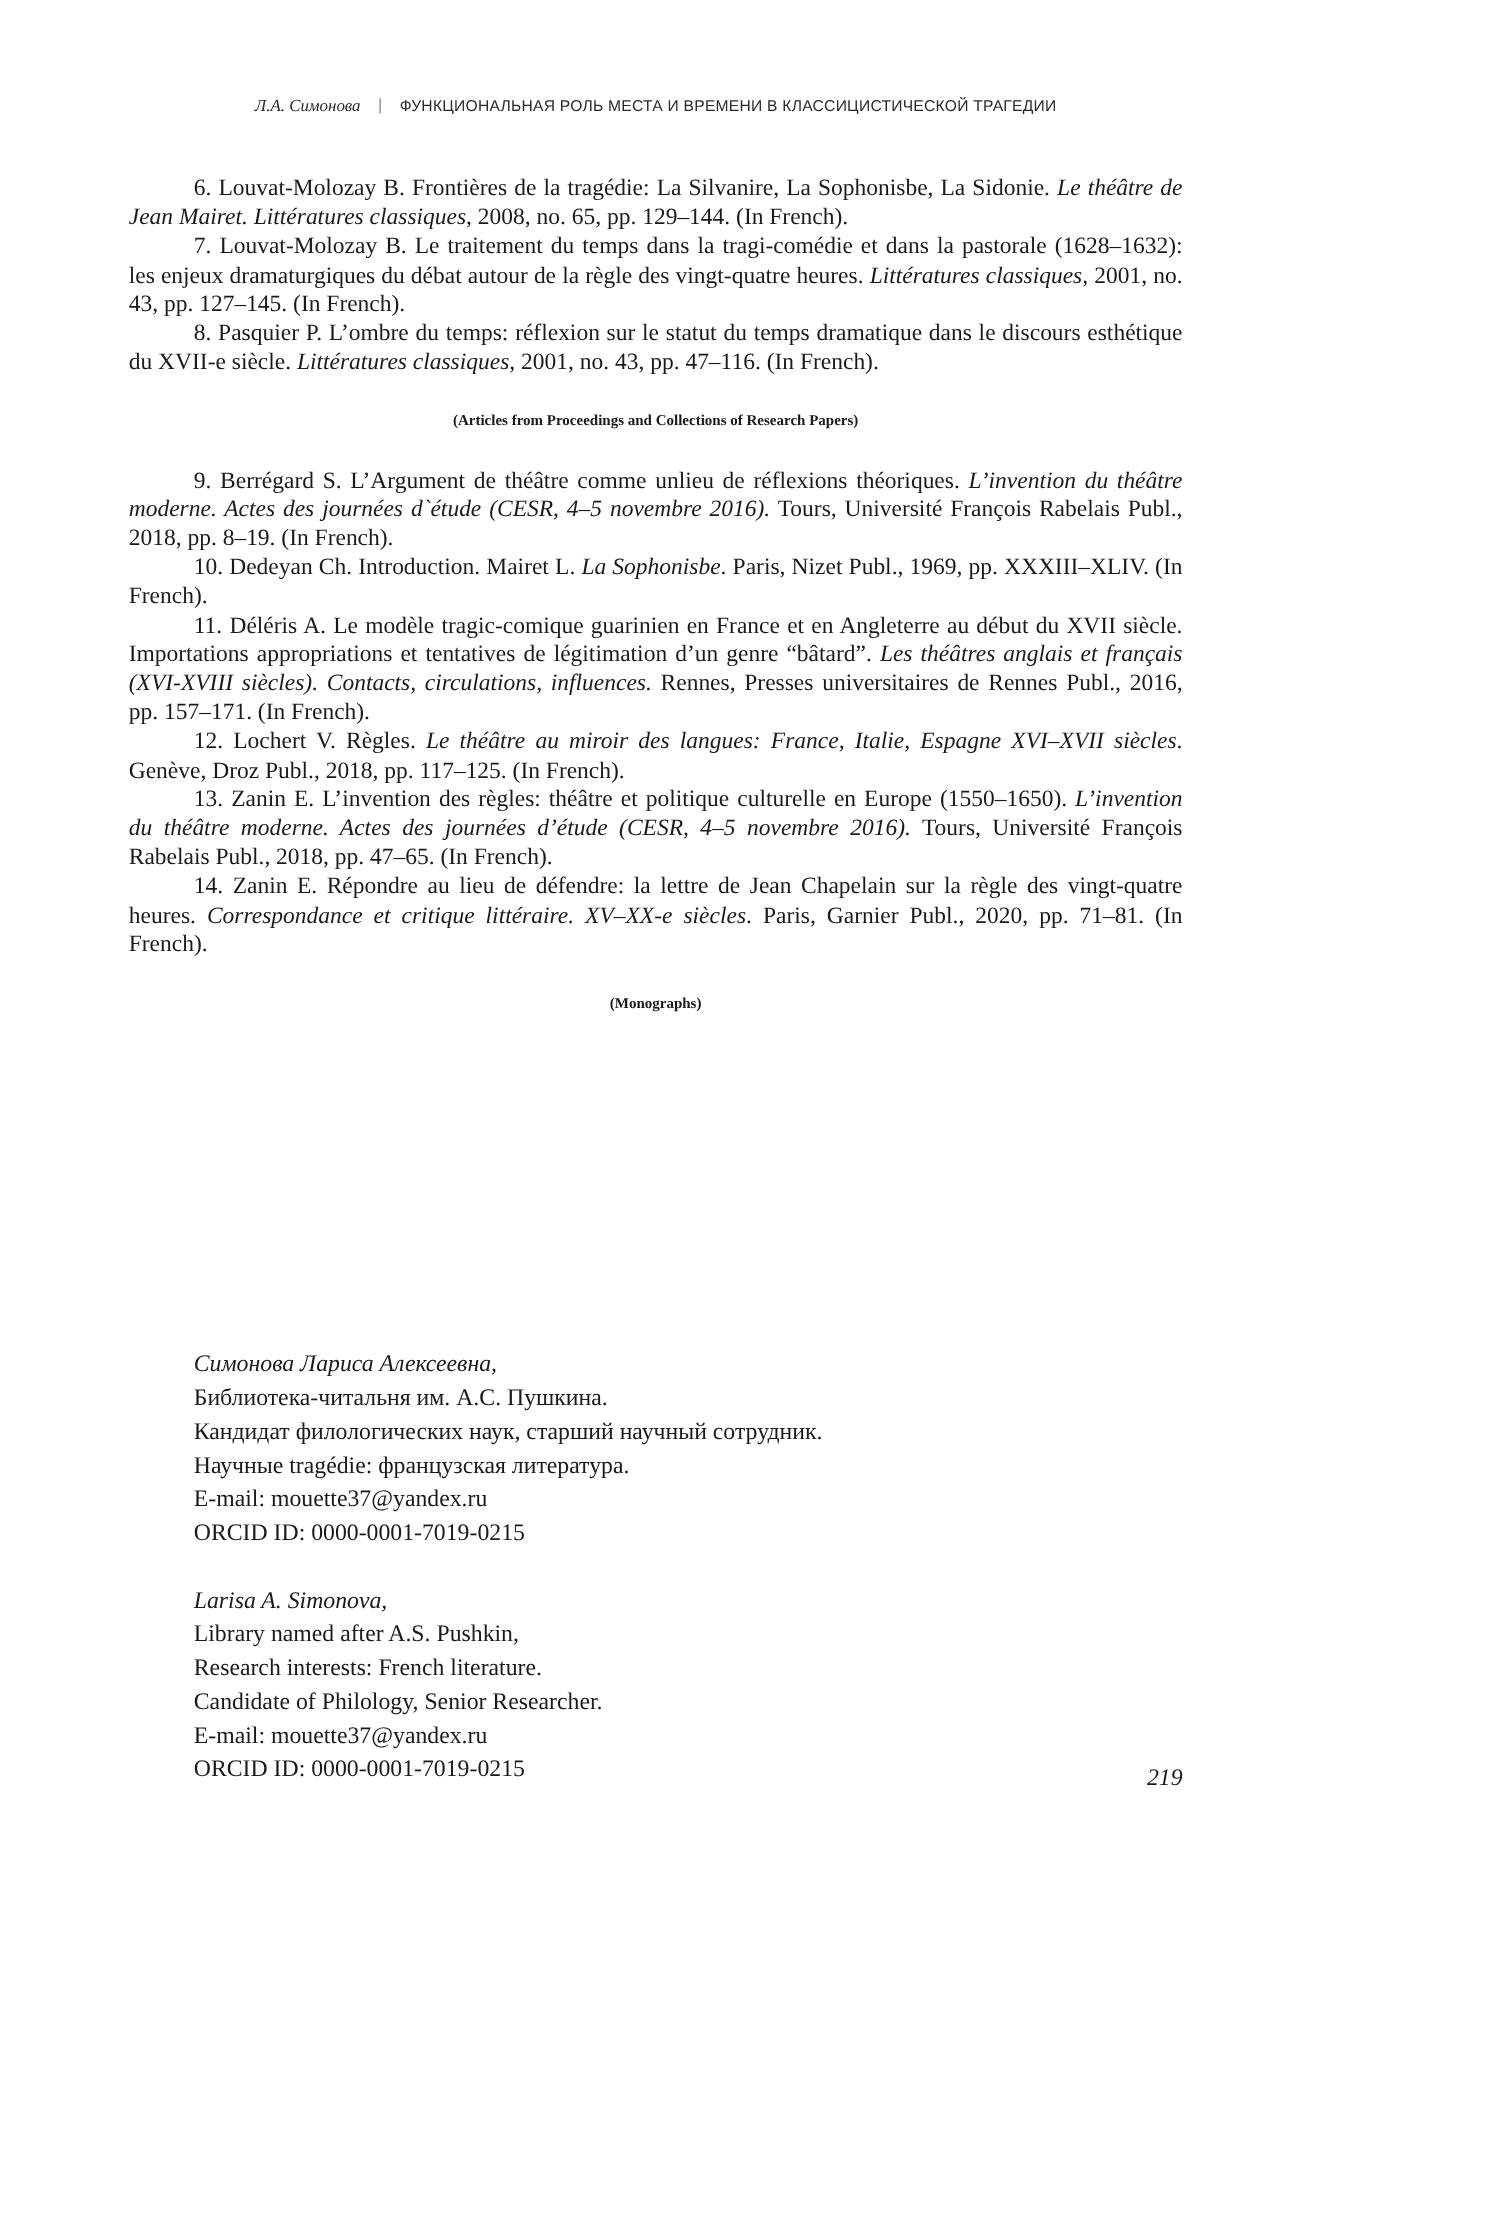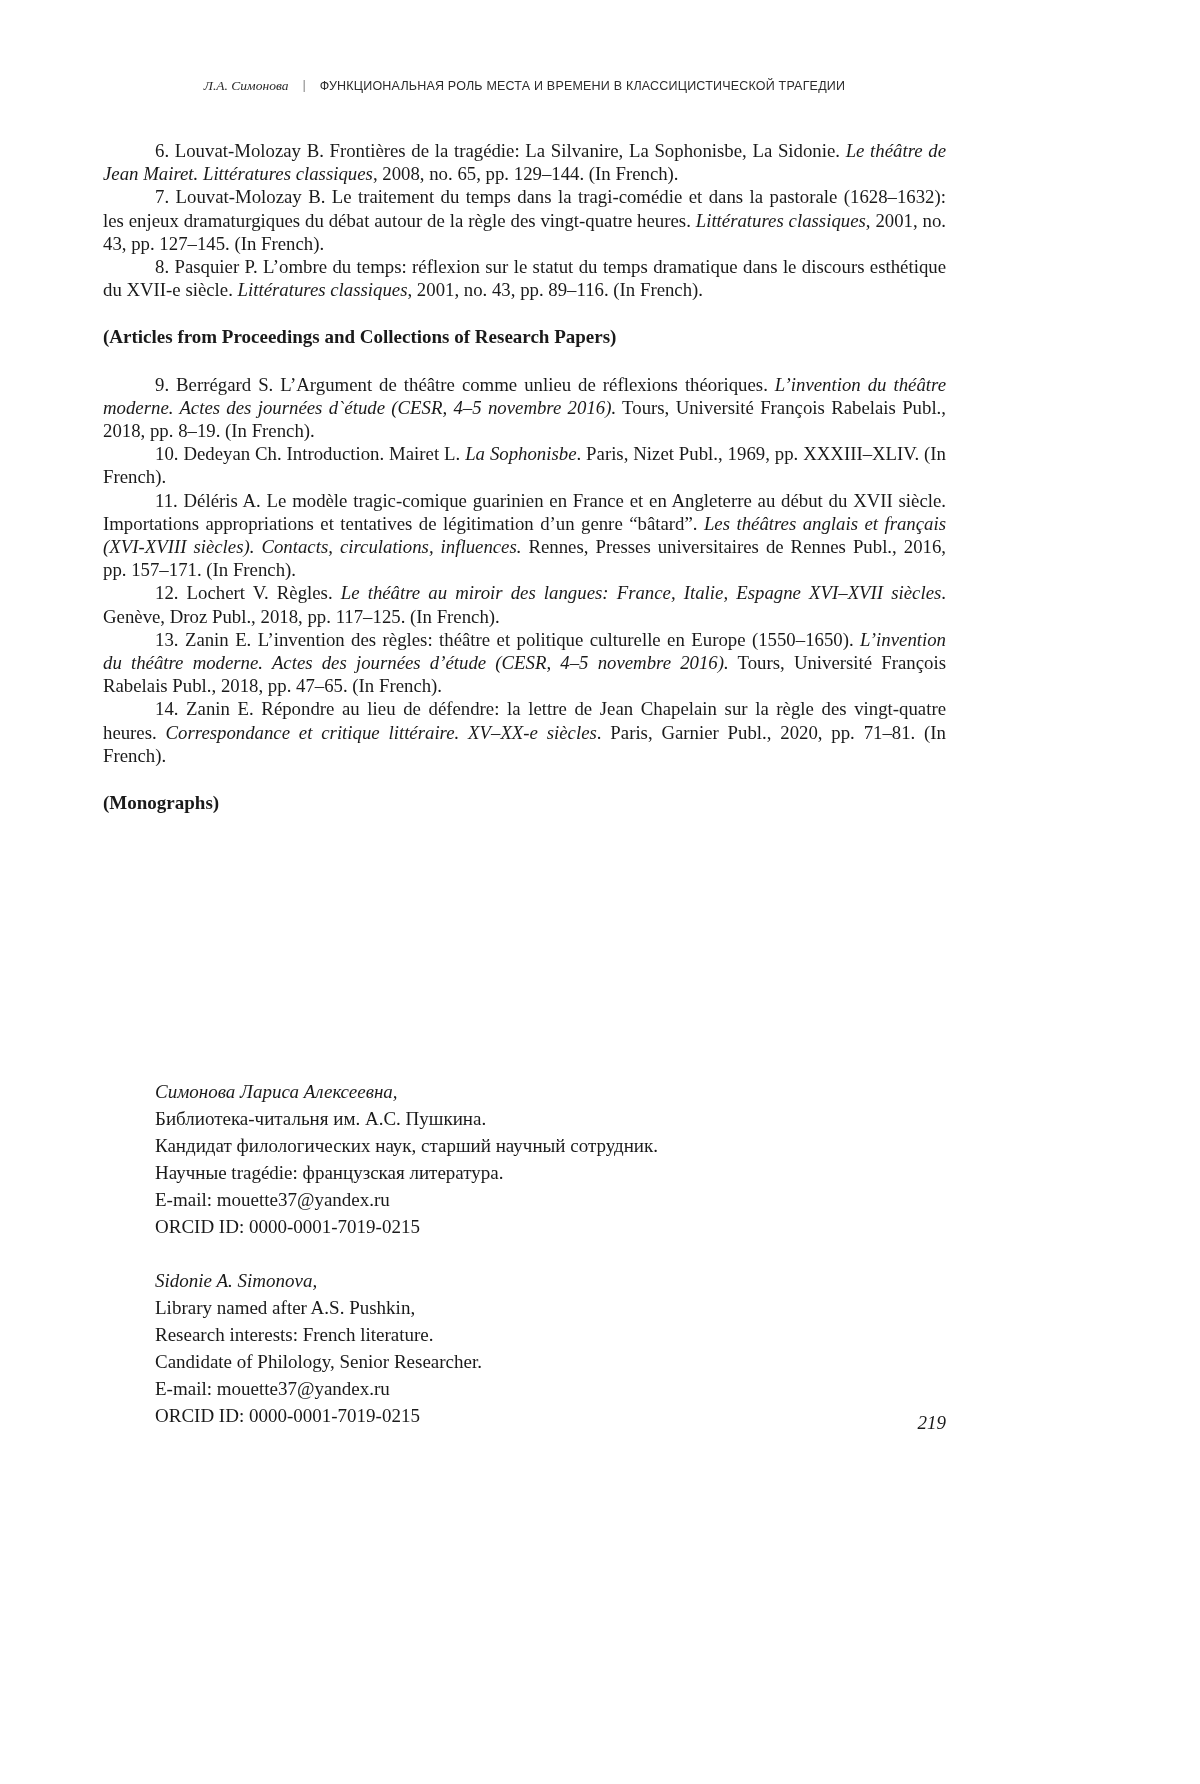", 2001, no. 43, pp. 89–116." span { text: 89 -> 47 }
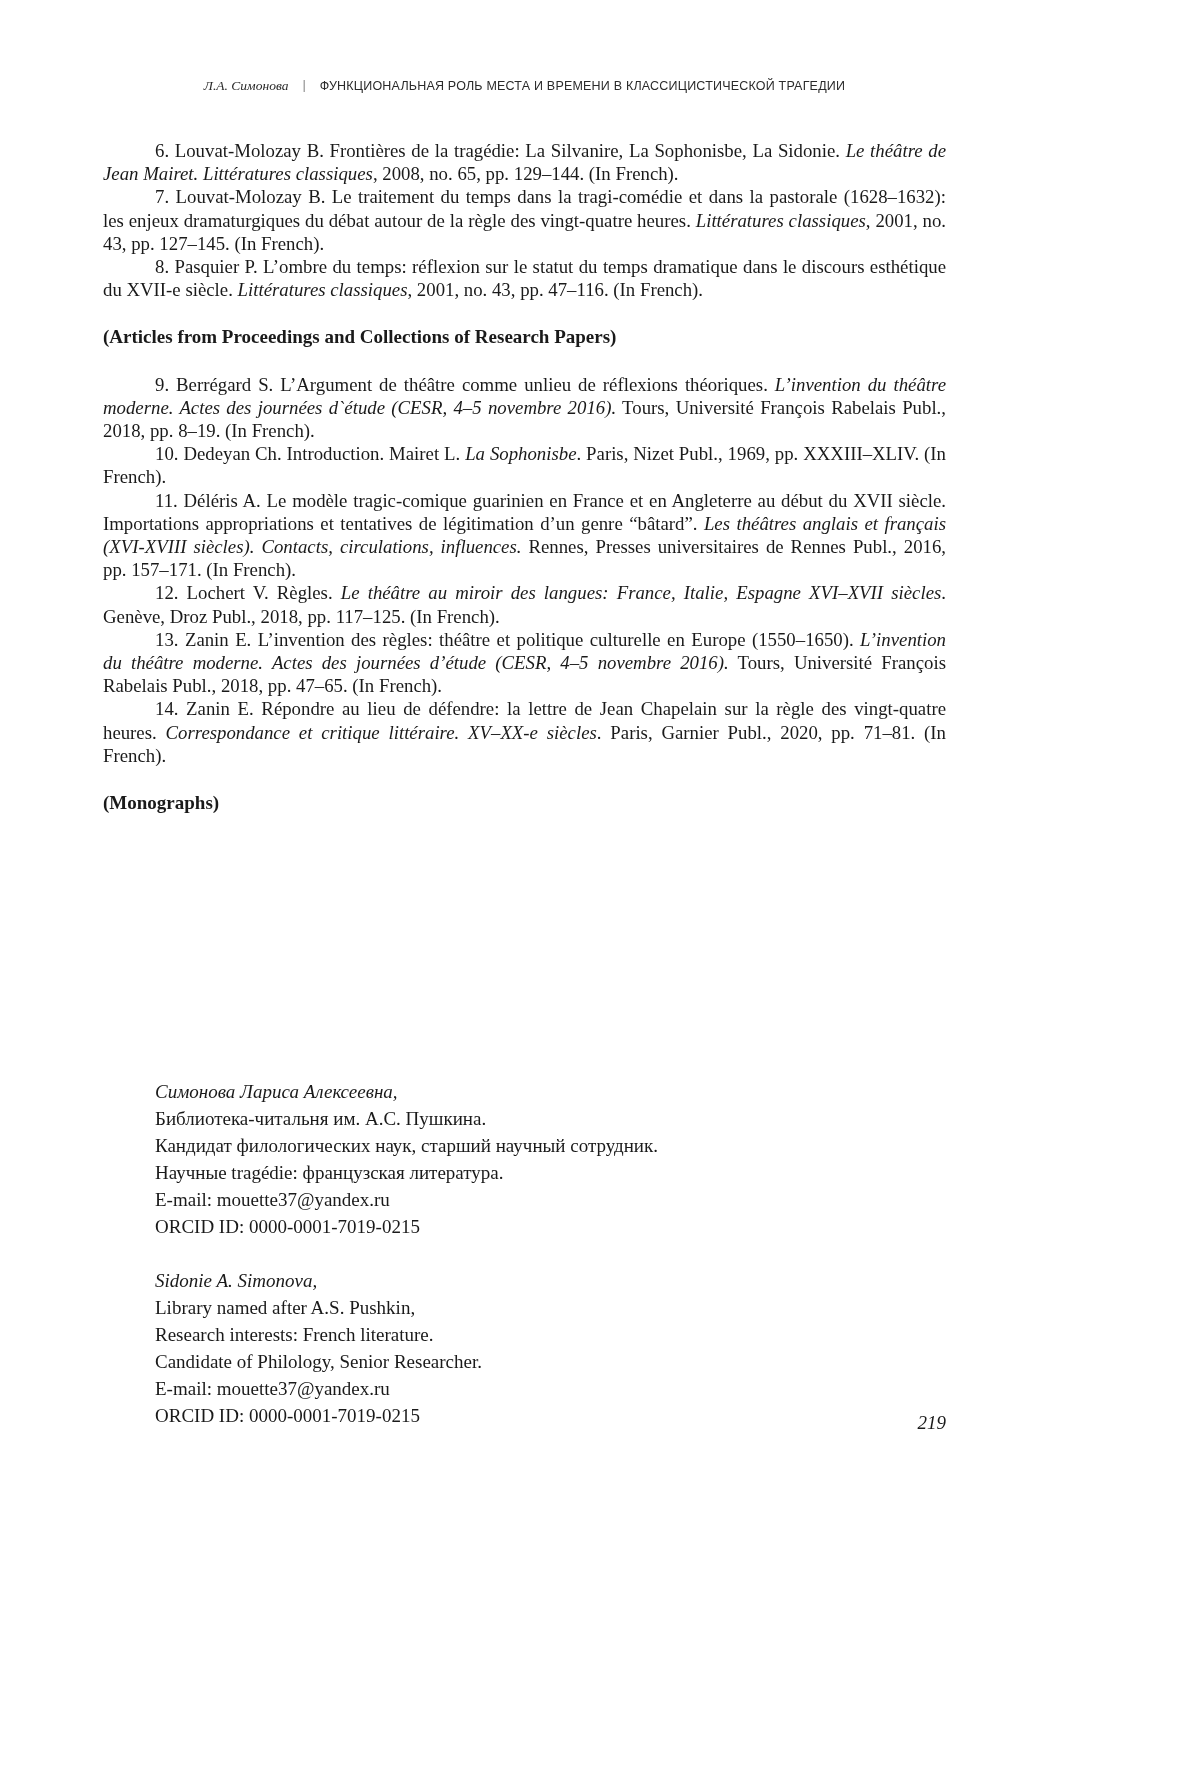"(Articles from Proceedings and" .section-heading { font-size: 19px -> 12px; text-align: left -> center }
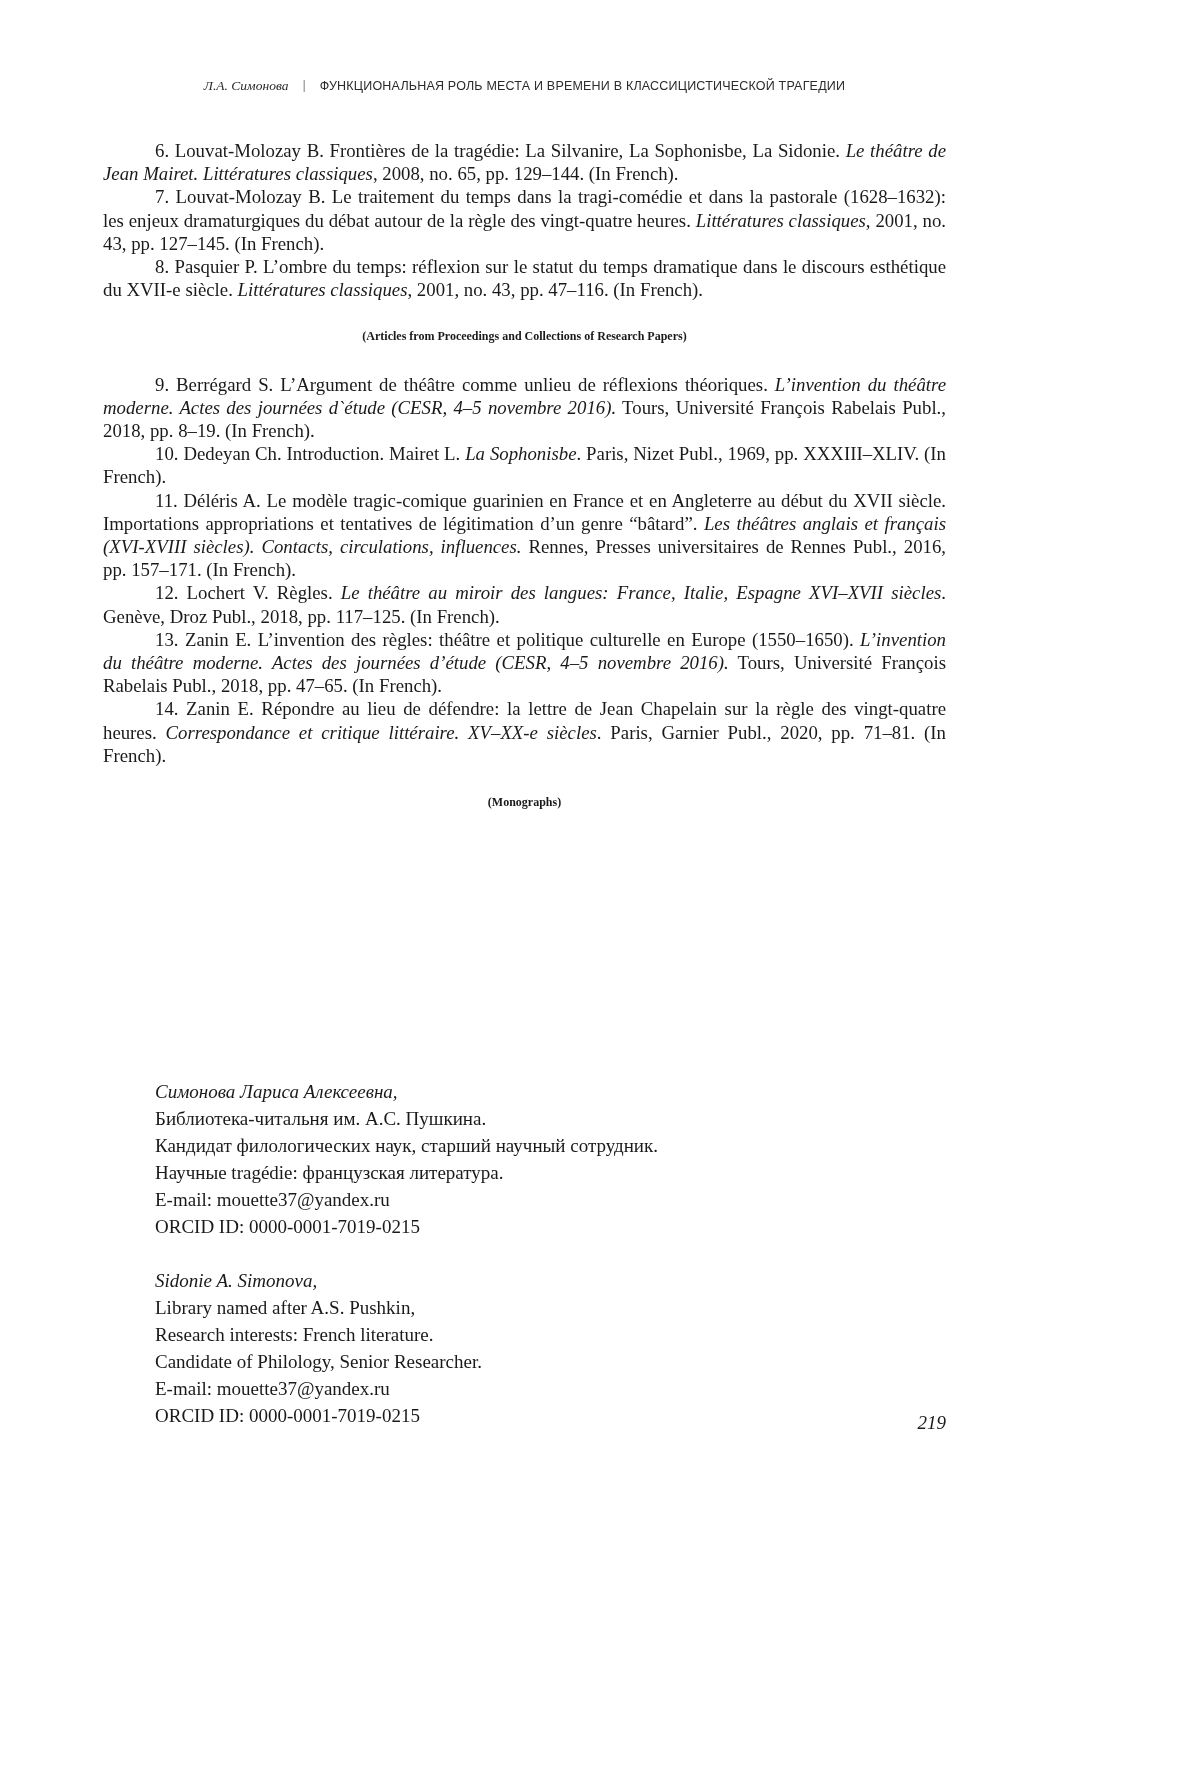"Sidonie A. Simonova," div.author-line { text: Sidonie -> Larisa }
